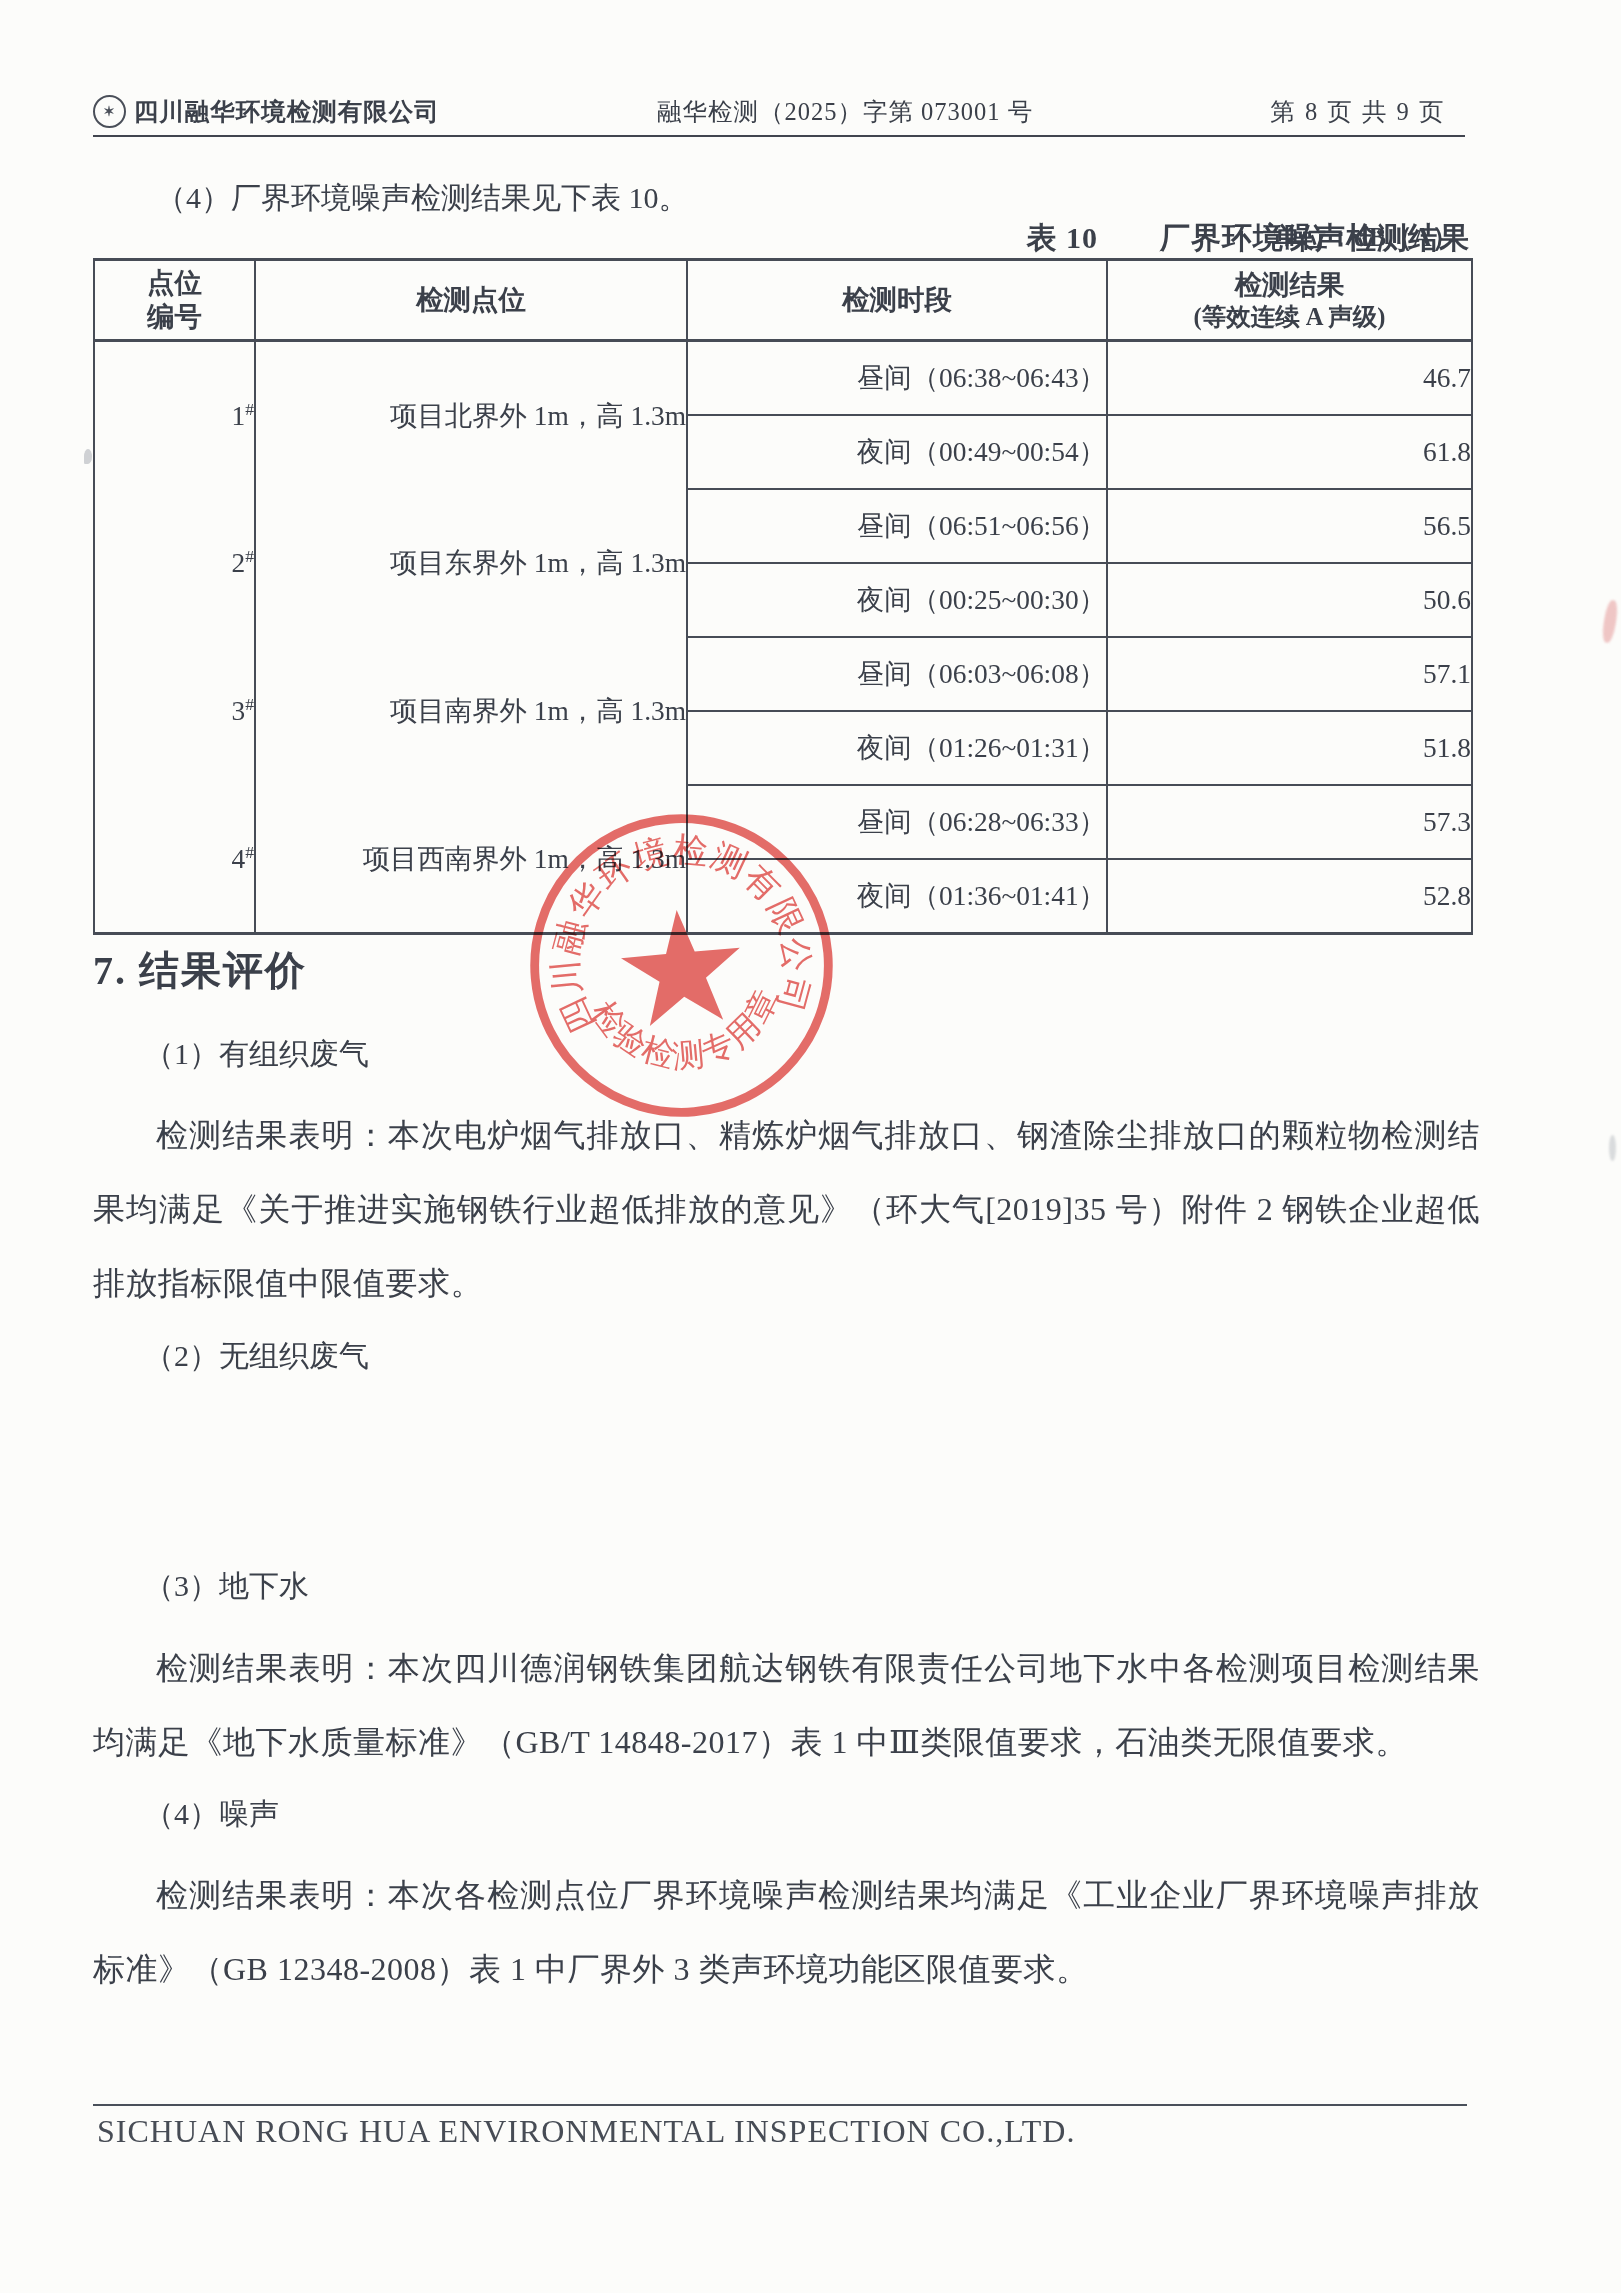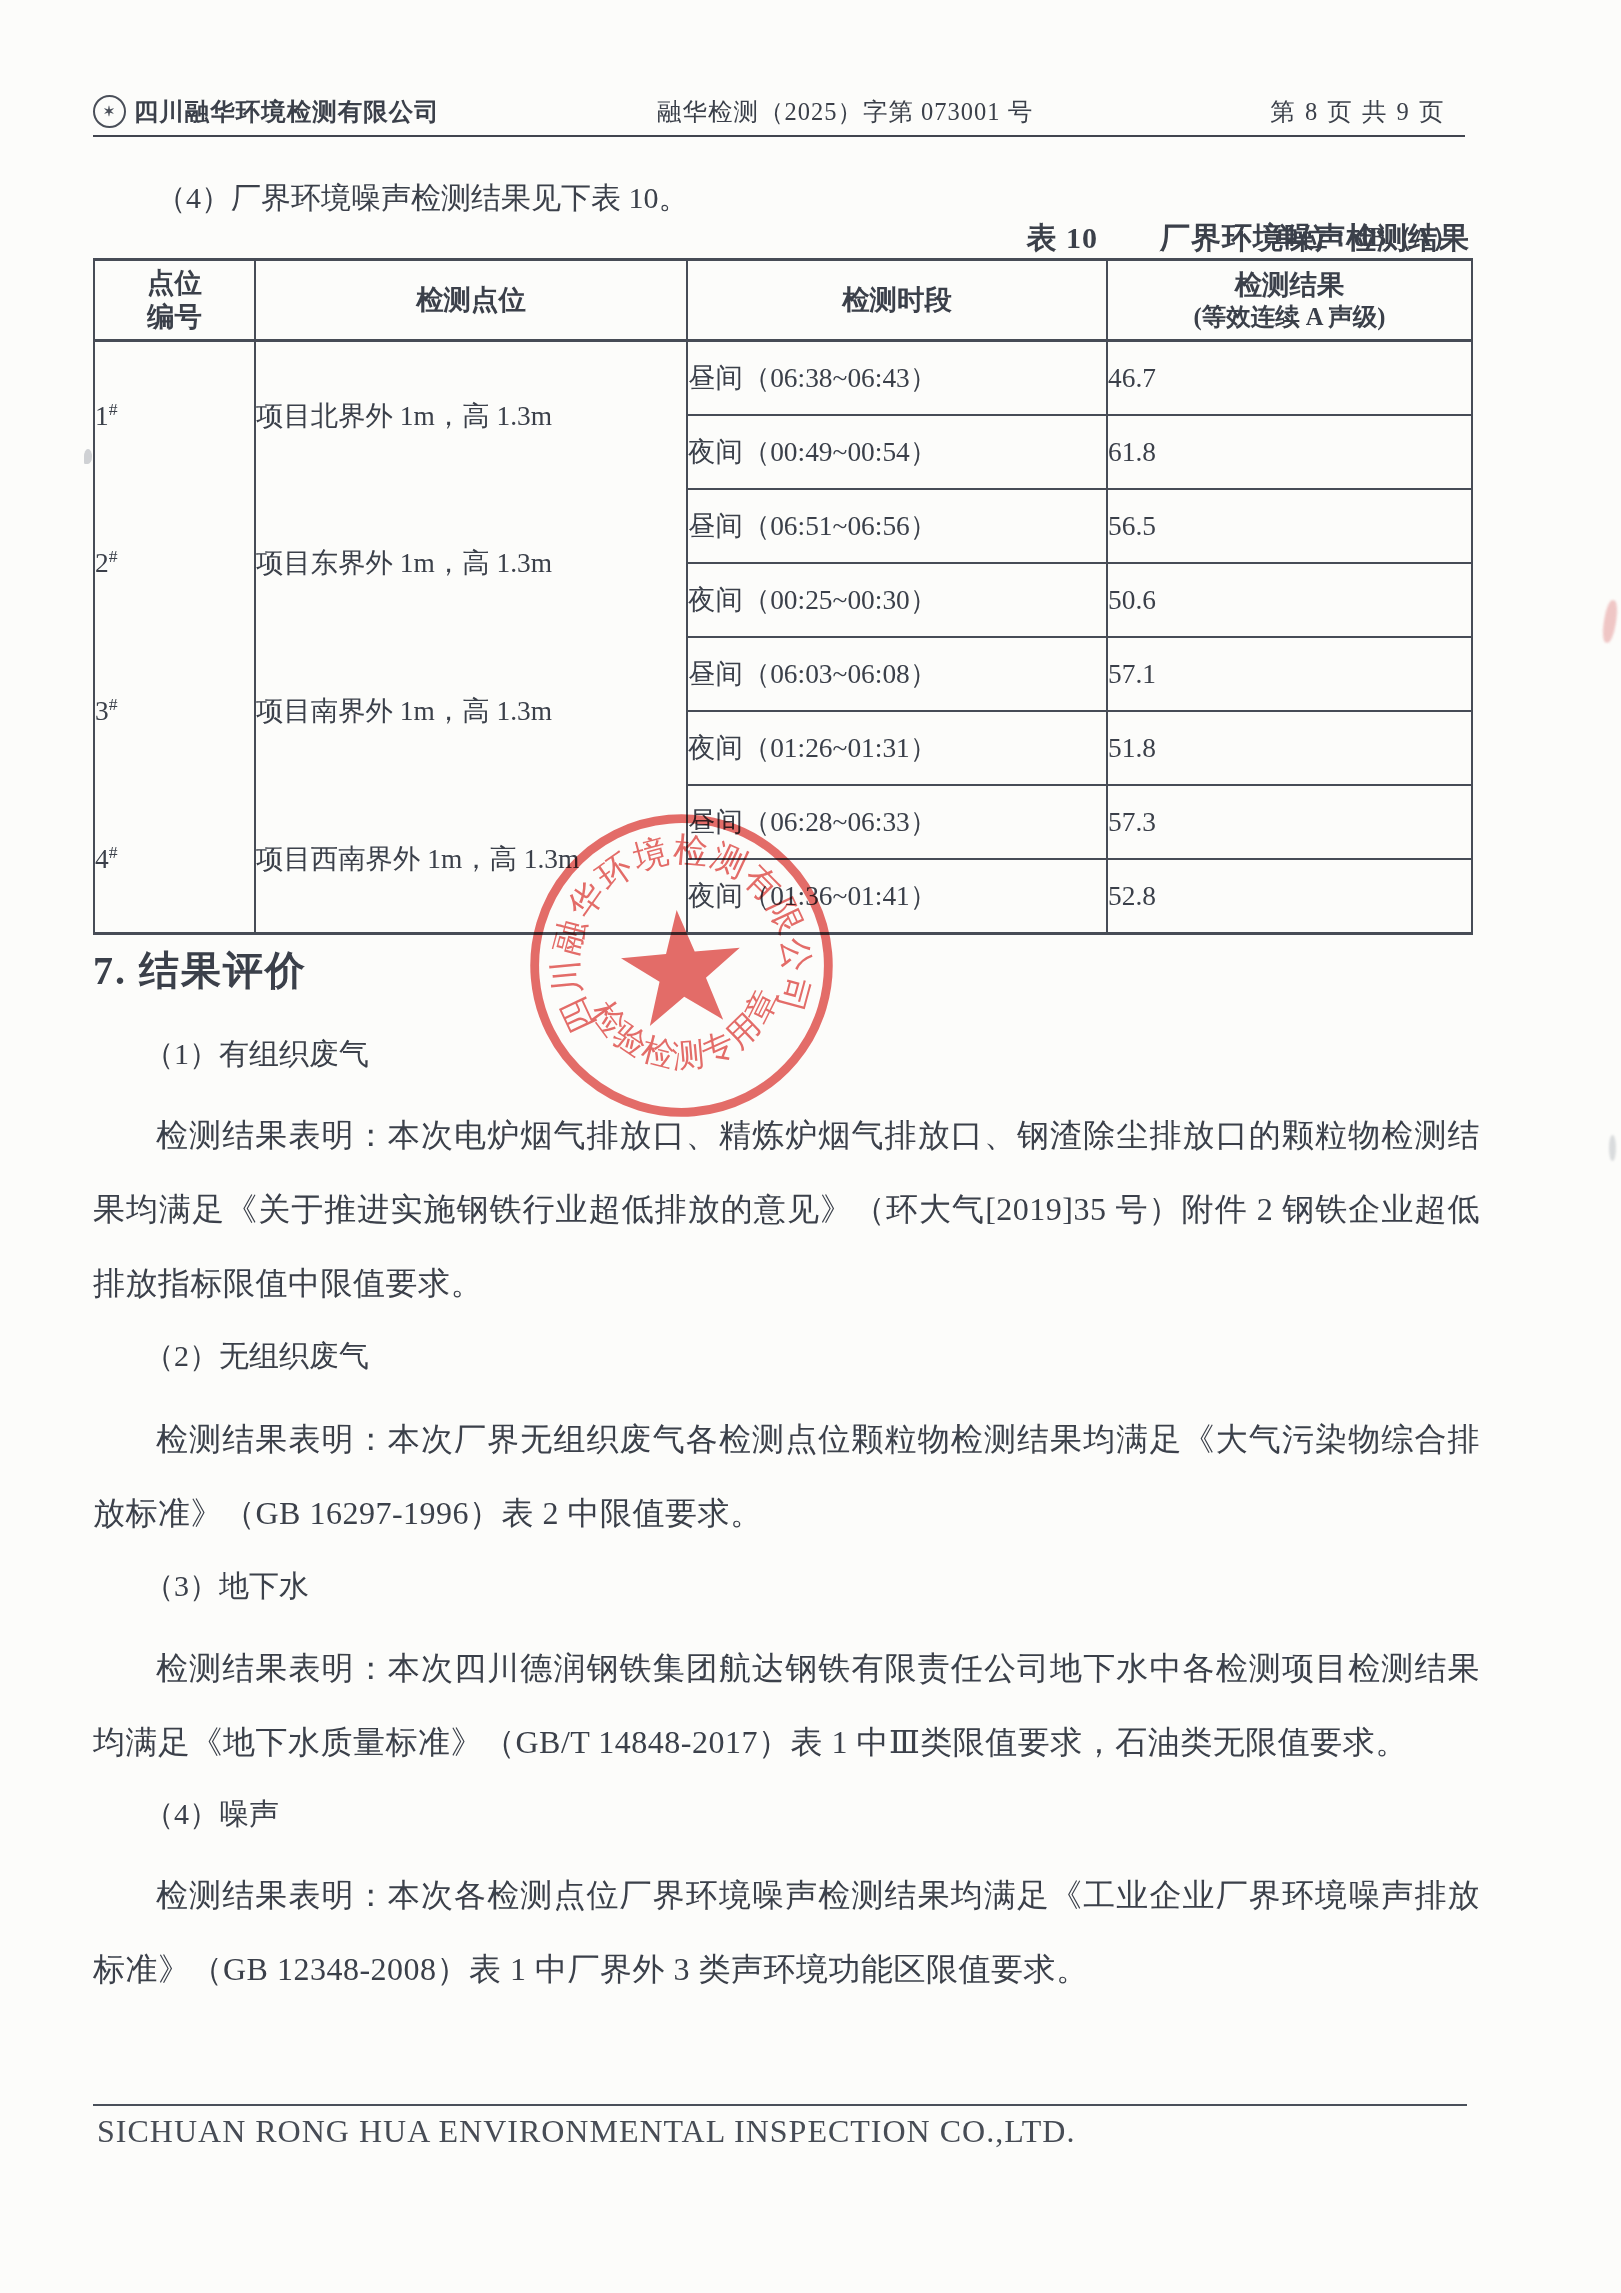"昼间（06:38~06:43）" .noise-table td { text-align: left -> right }
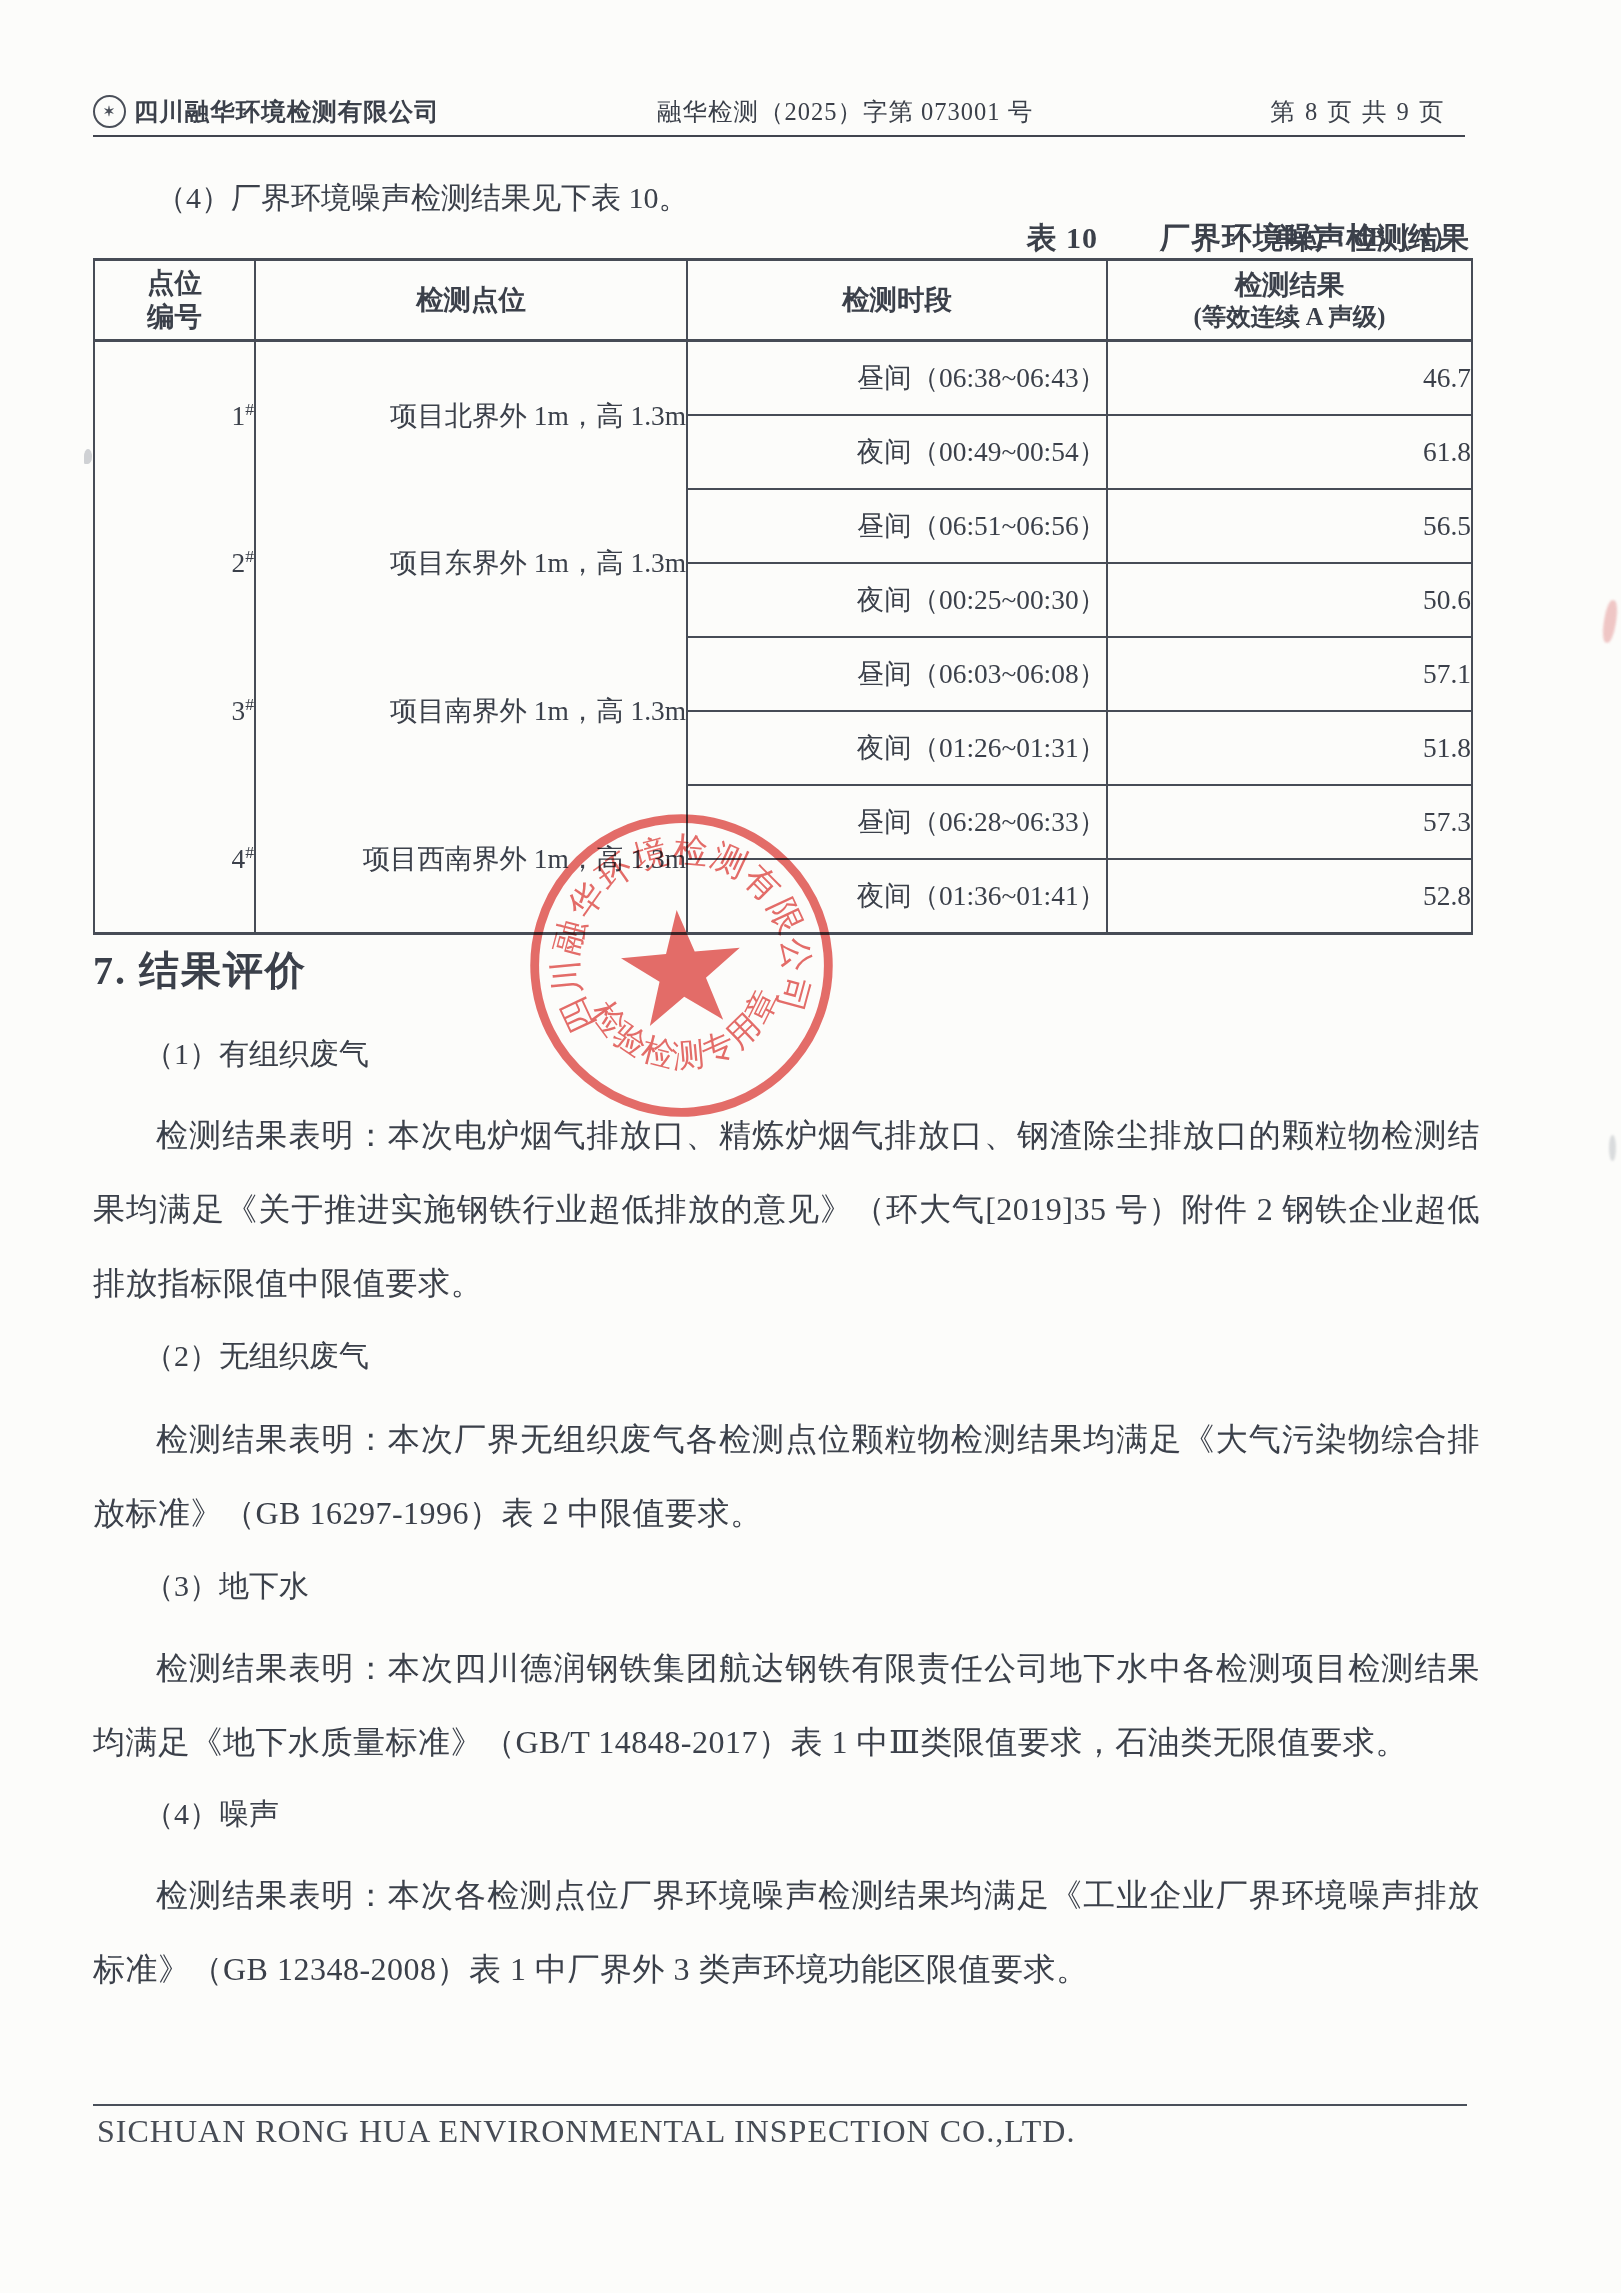"检测结果表明：本次厂界无组织废气各检测点位颗粒物检测结果均满足《大气污染物综合排" div.body-para { html: <div>检测结果表明：本次厂界无组织废气各检测点位颗粒物检测结果均满足《大气污染物综合排放标准》（GB 16297-1996）表 2 中限值要求。</div> -> none }
